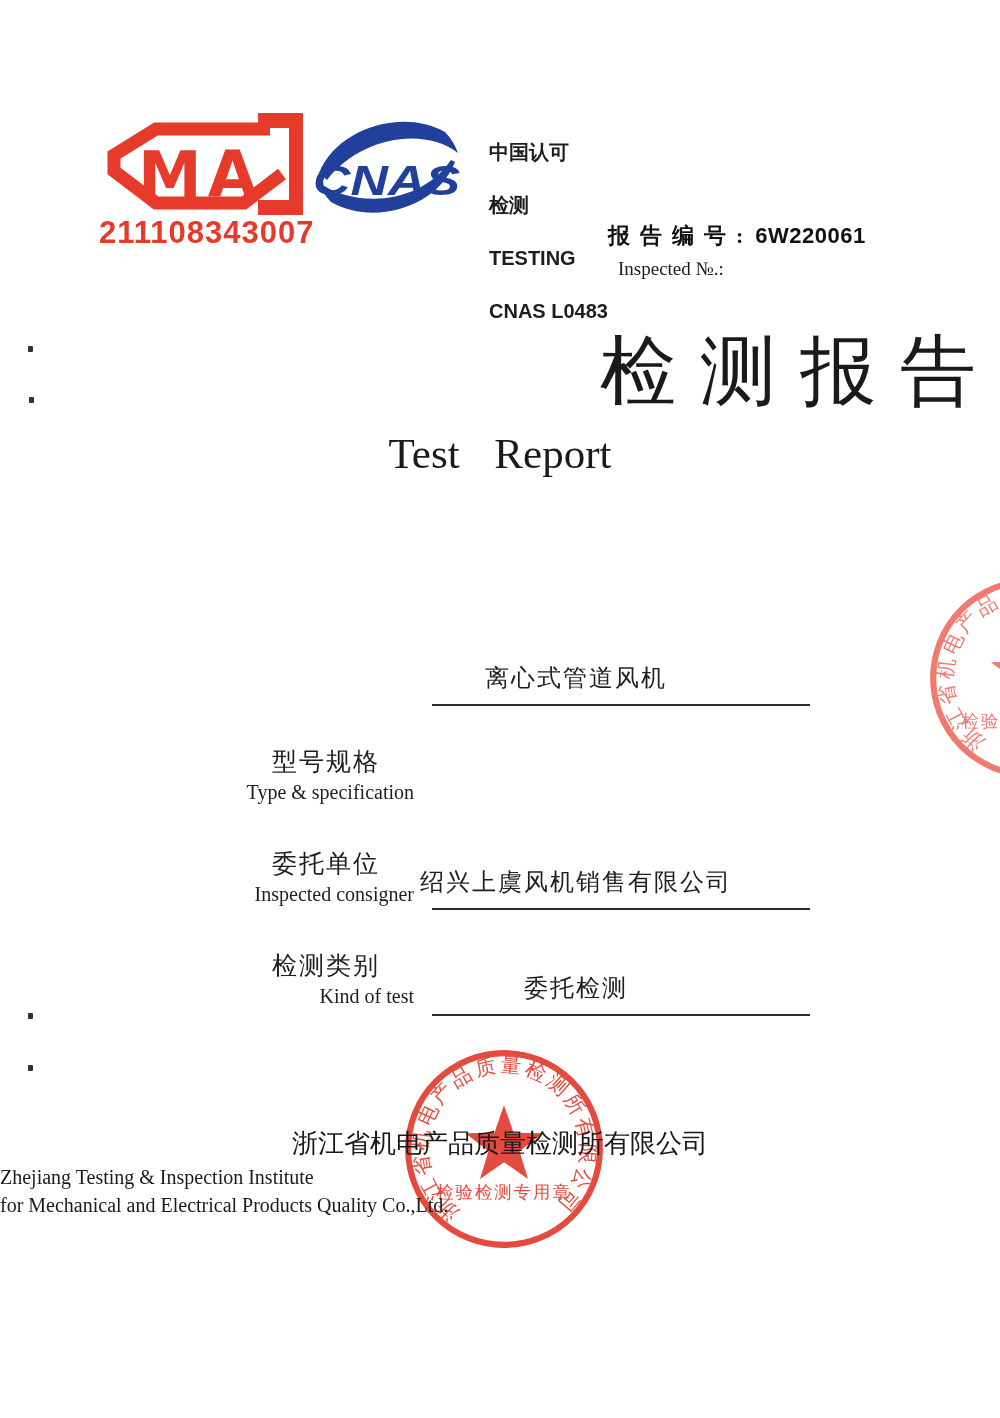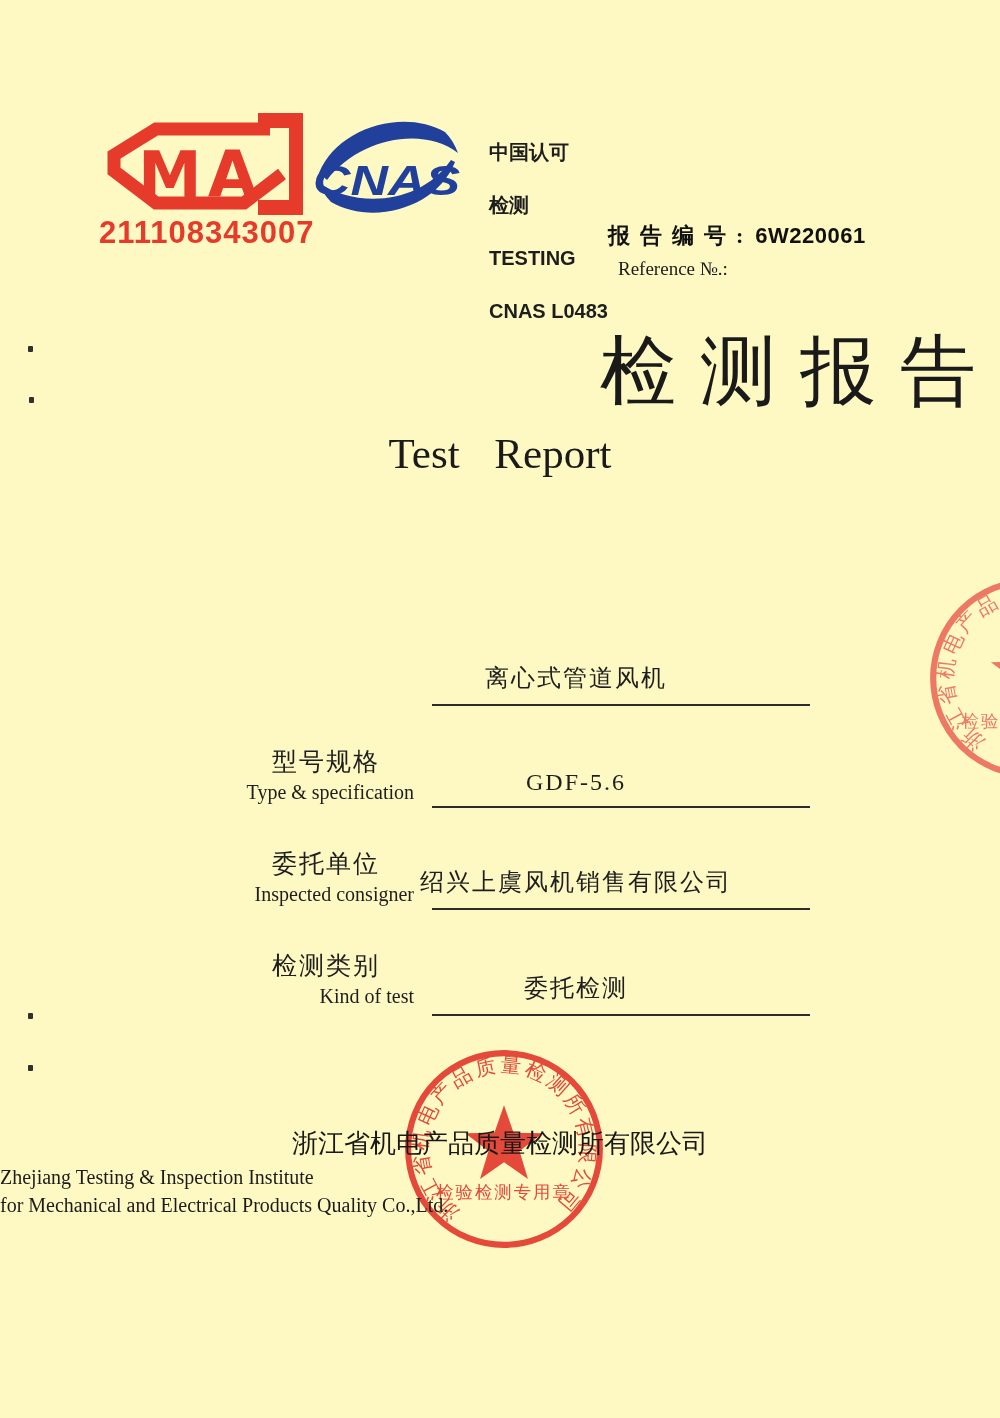"MA" #page { background: #fef9c3 -> #ffffff }
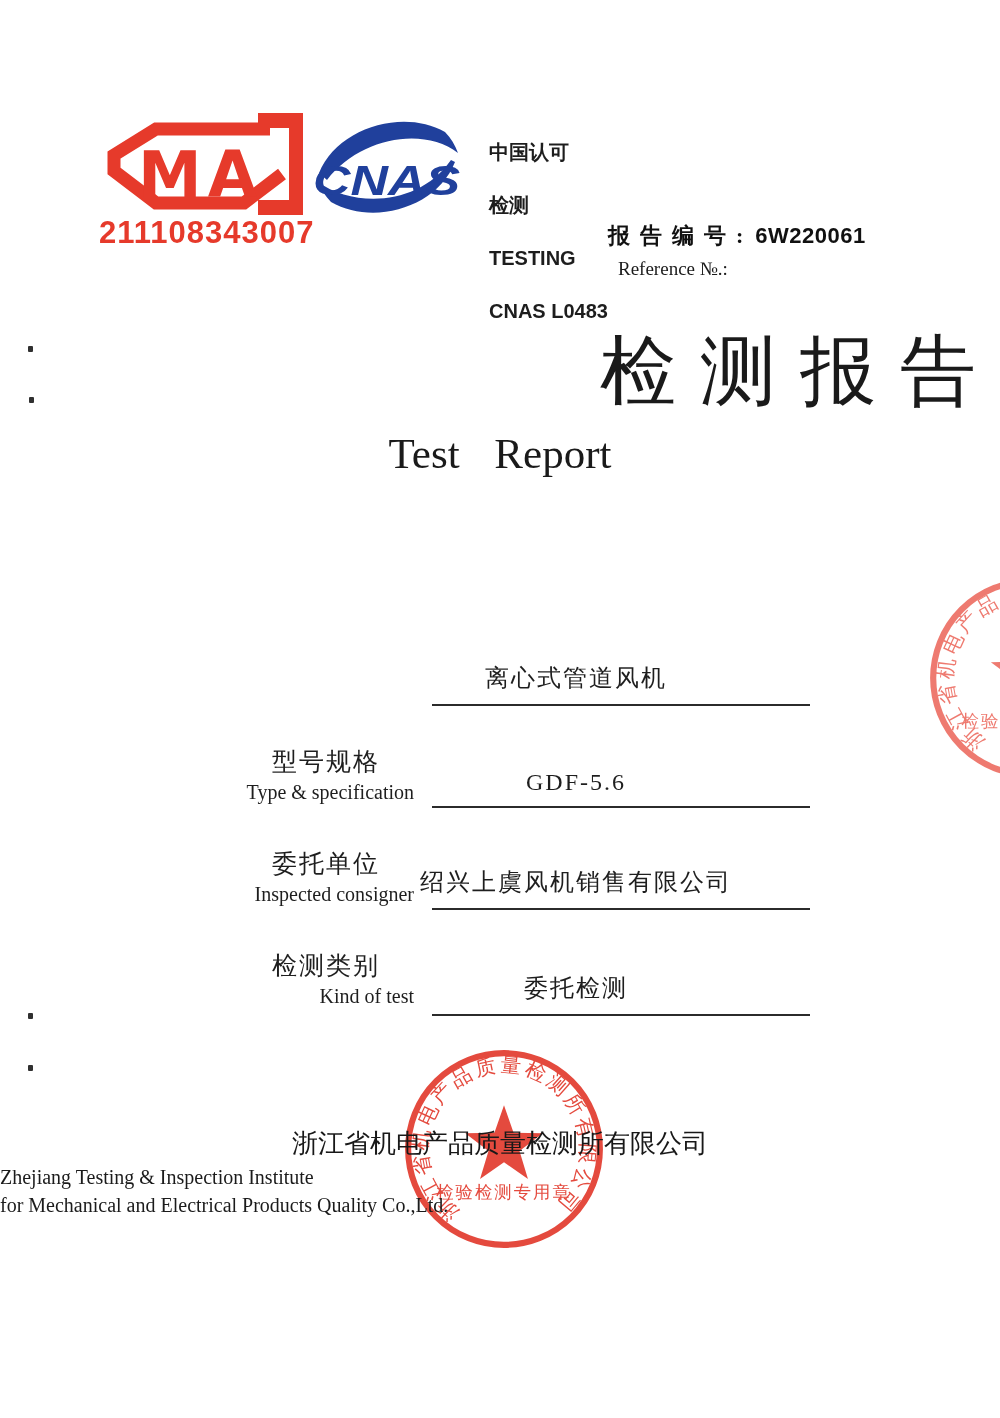"Reference №.:" div.abs { text: Reference -> Inspected }
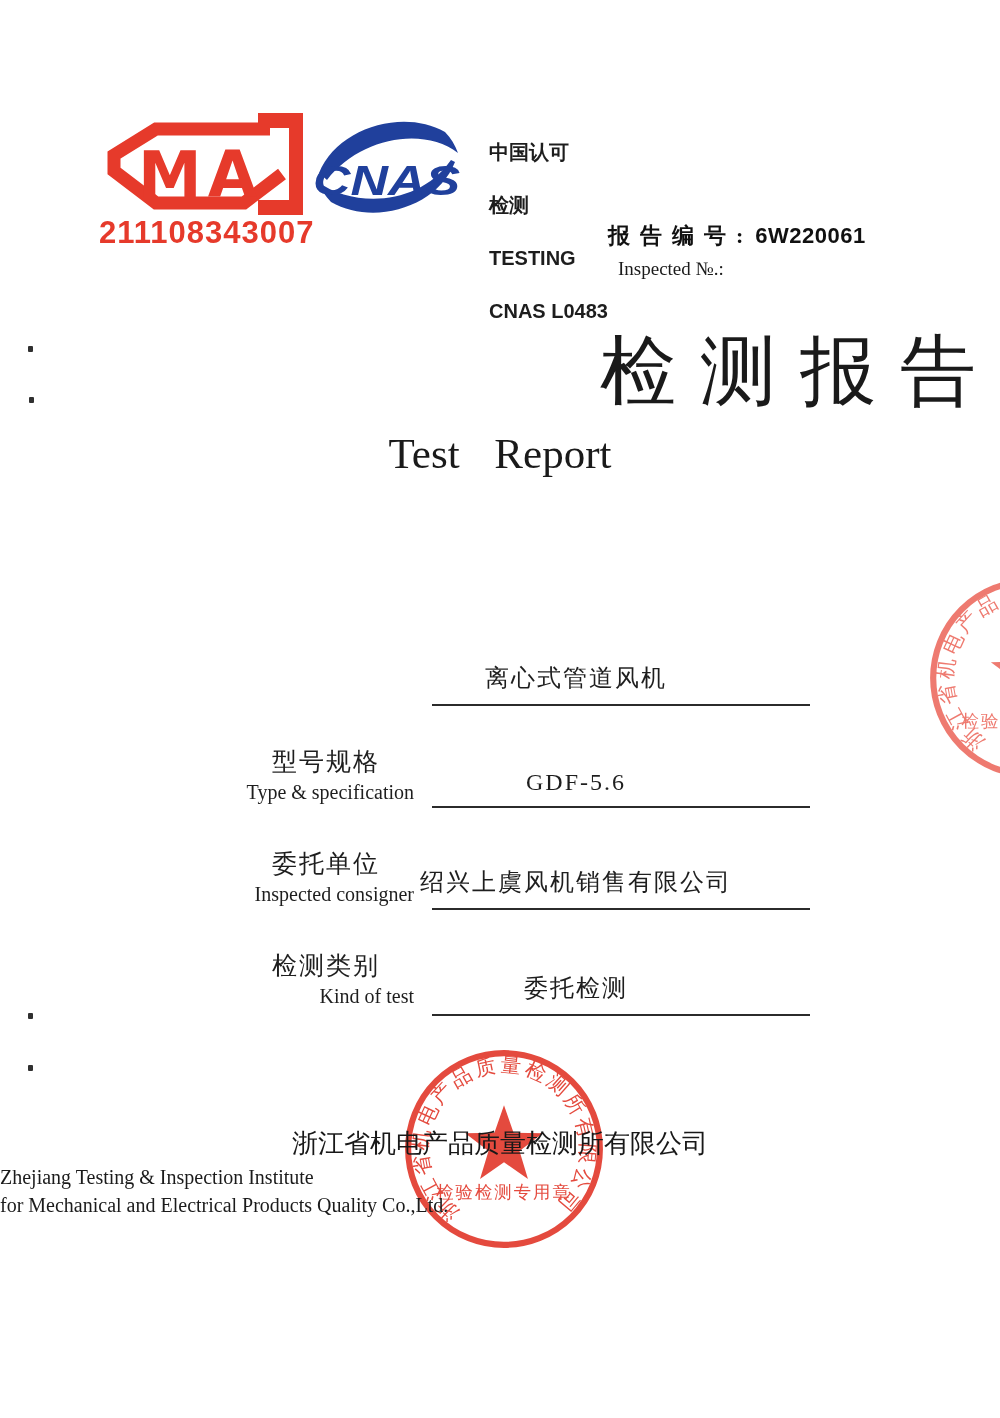"GDF-5.6" div.value-box { html: <div> <span>GDF-5.6</span> </div> -> none }
